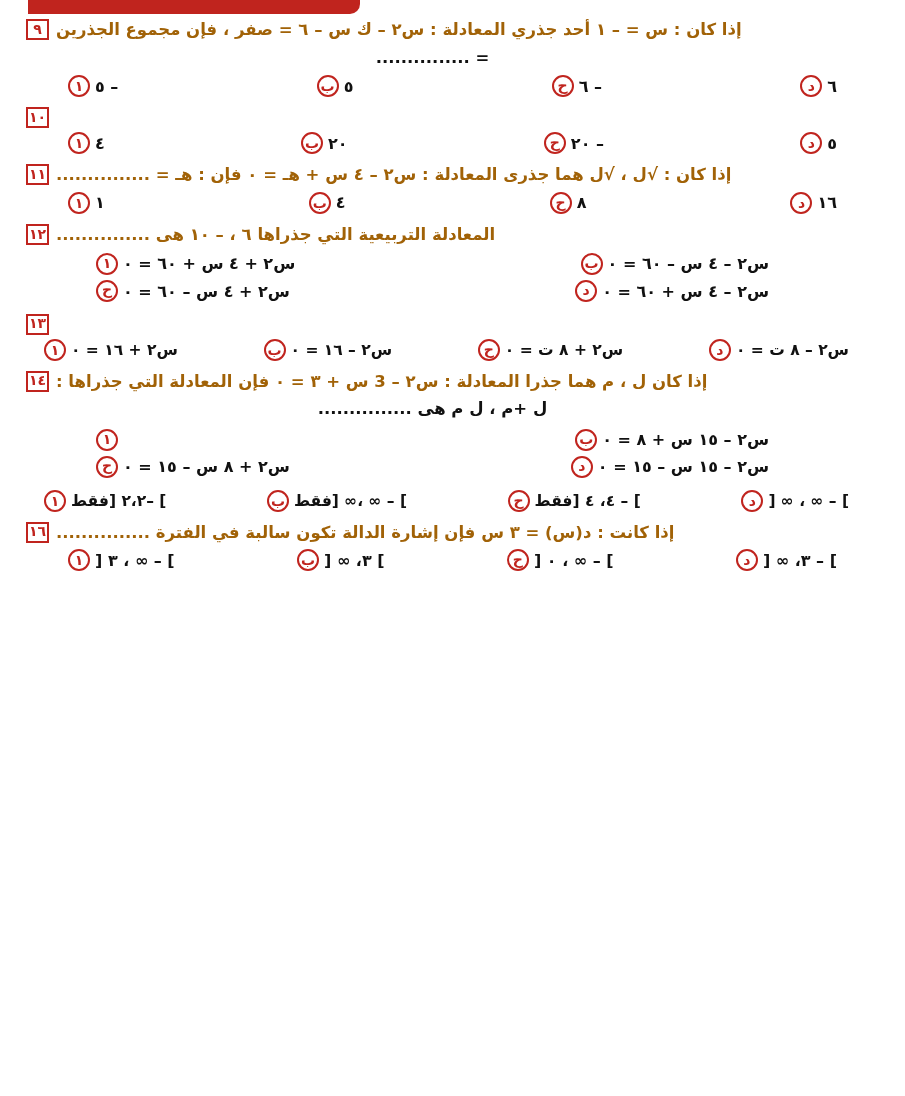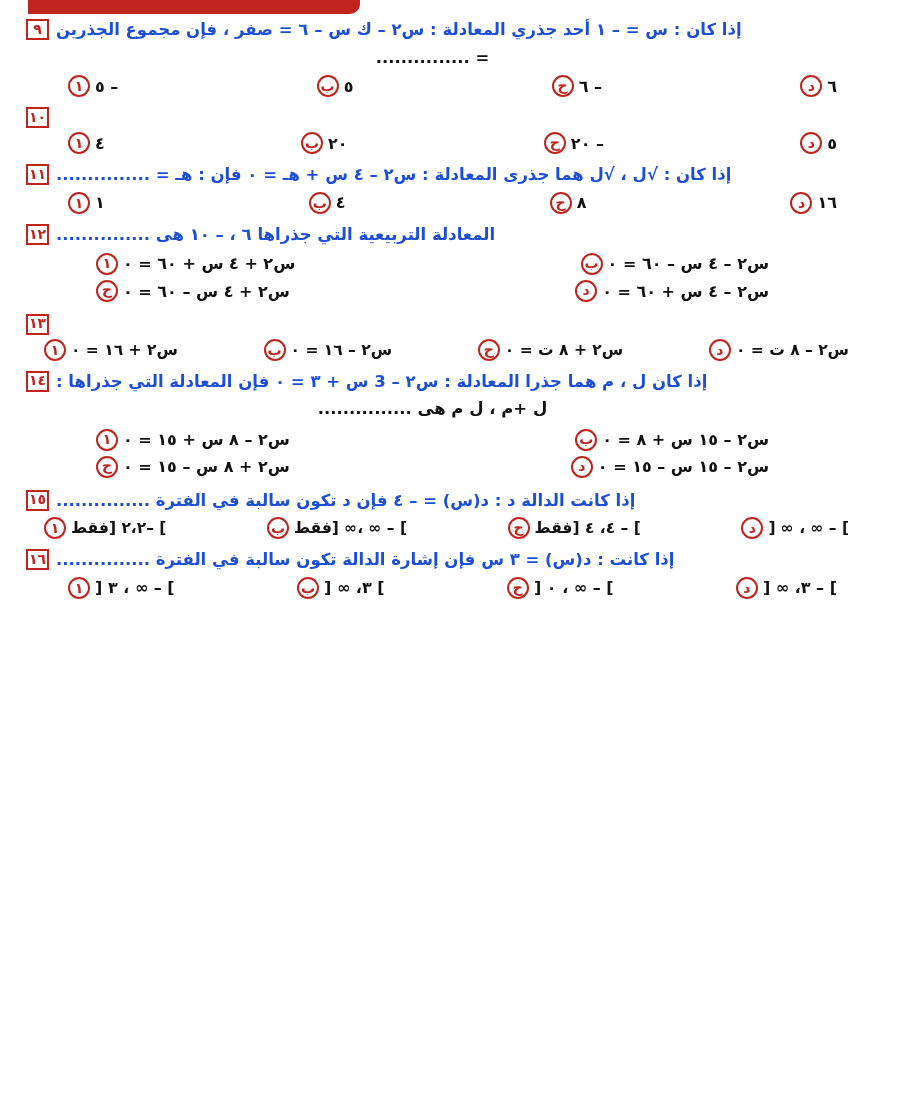"إذا كان : س =" .q-text { color: #1d4ed8 -> #a16207 }
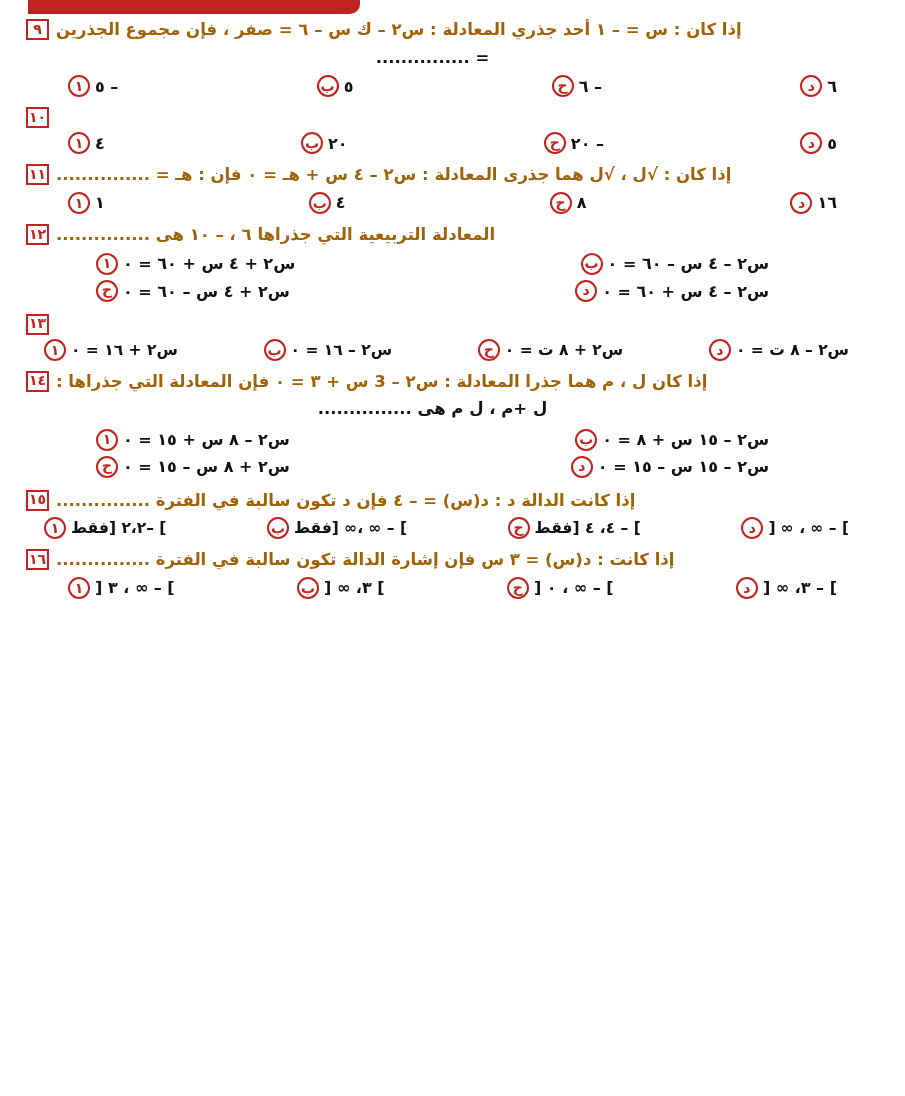"س٢ – ٨ س +" span.choice-text { html: <span>س٢ – ٨ س + ١٥ = ٠</span> -> none }
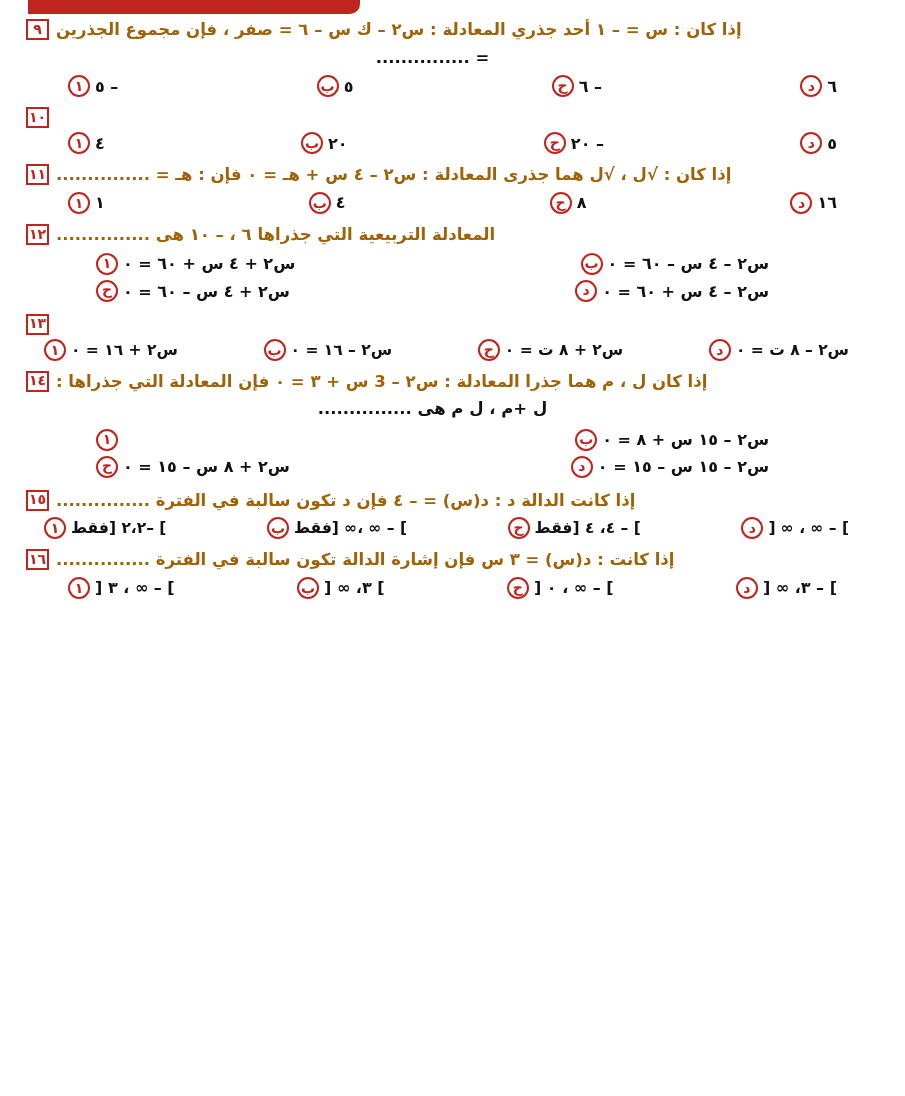"١٥" div.q-line { html: <div> <span>١٥</span> <span>إذا كانت الدالة د : د(س) = – ٤ فإن د تكون سالبة في الفترة ...............</span> </div> -> none }
